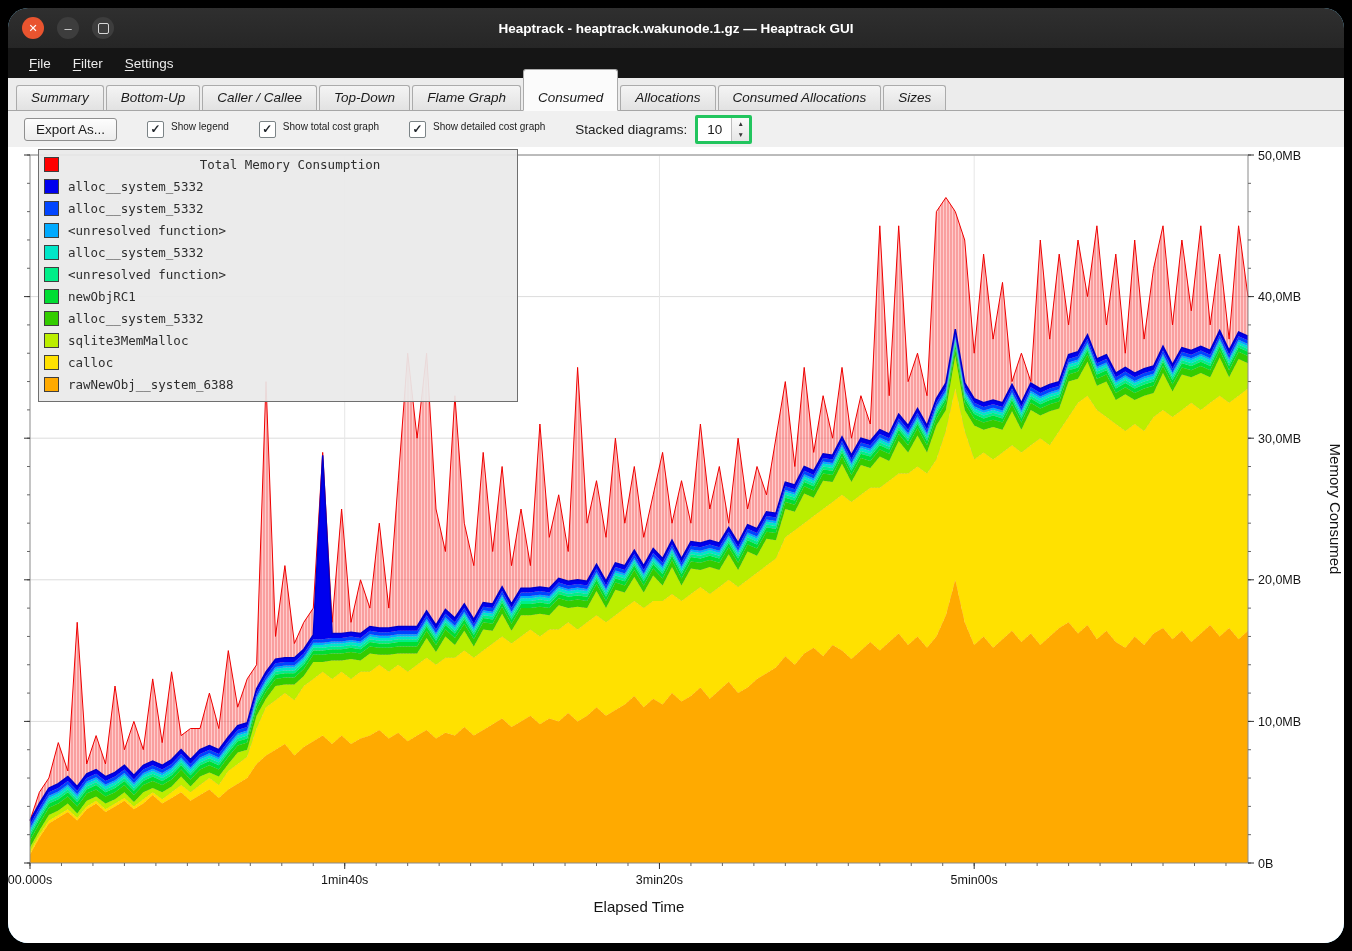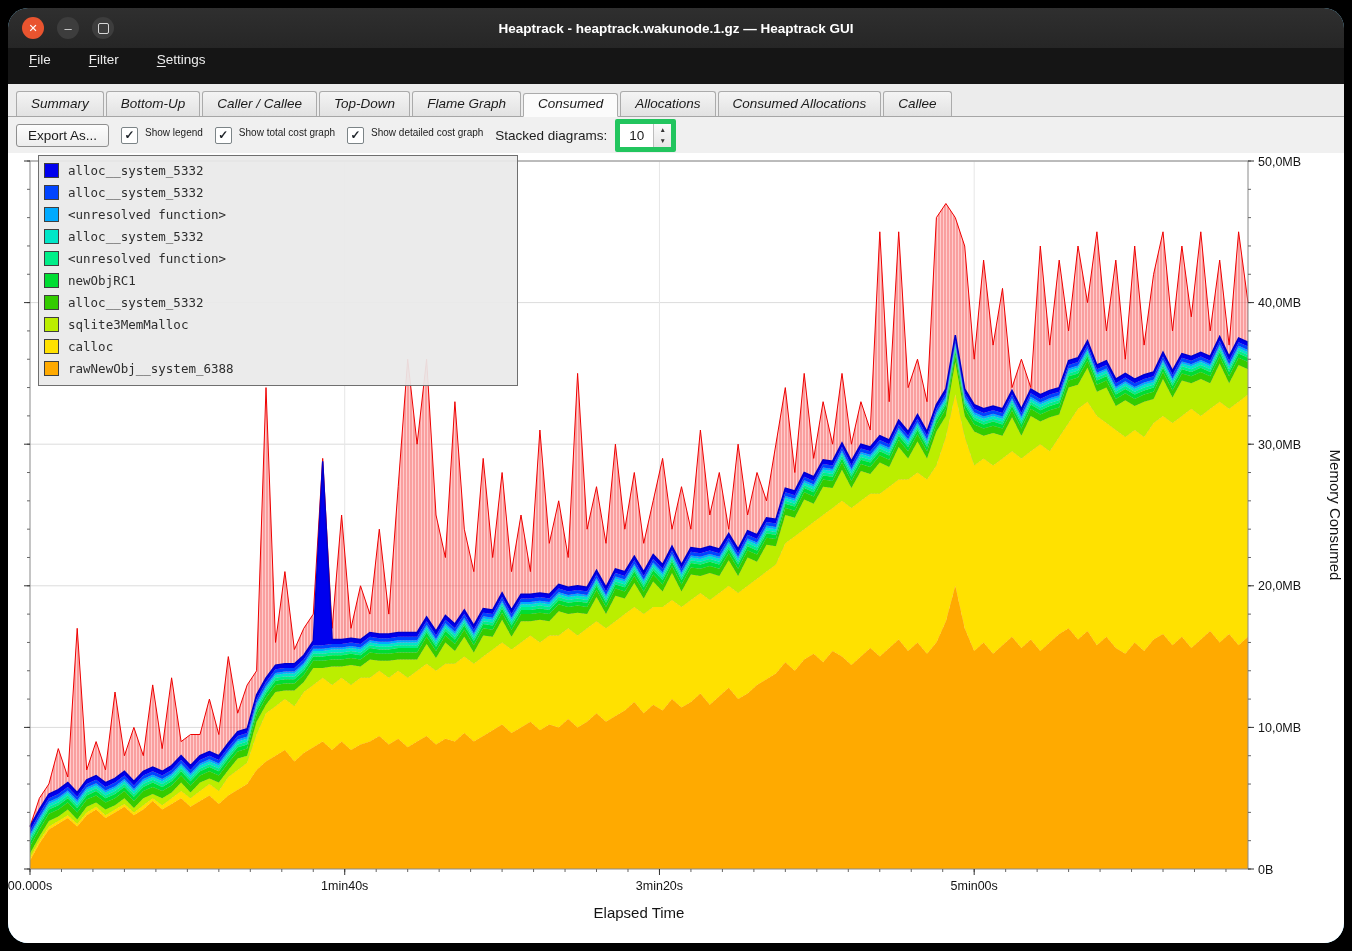"File" .menubar { align-items: none -> center; gap: 20px -> 4px; height: 36px -> 30px }
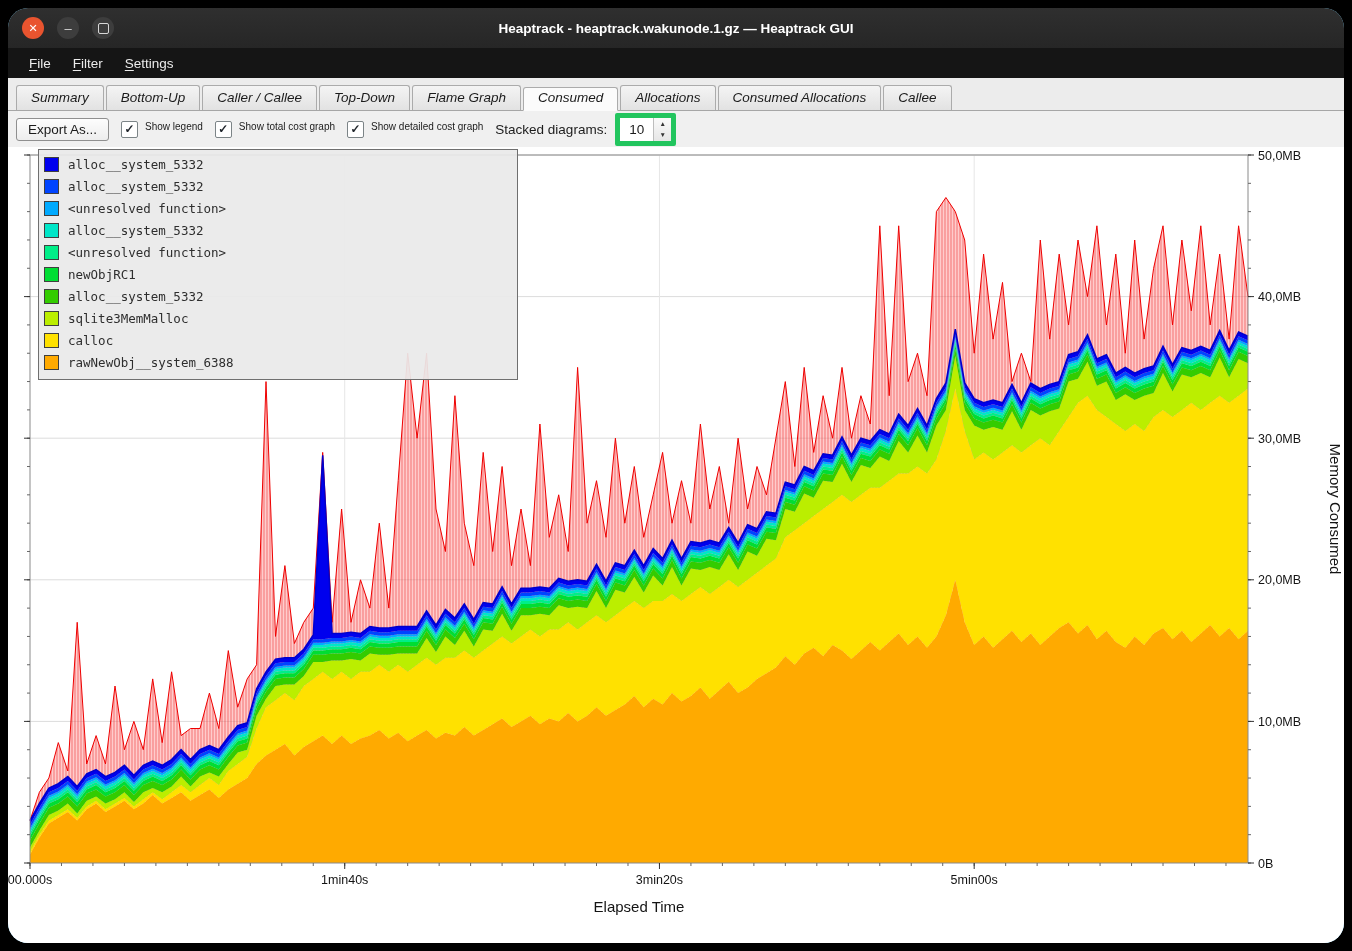"Consumed" .tab.active { padding-top: 2px -> 20px }
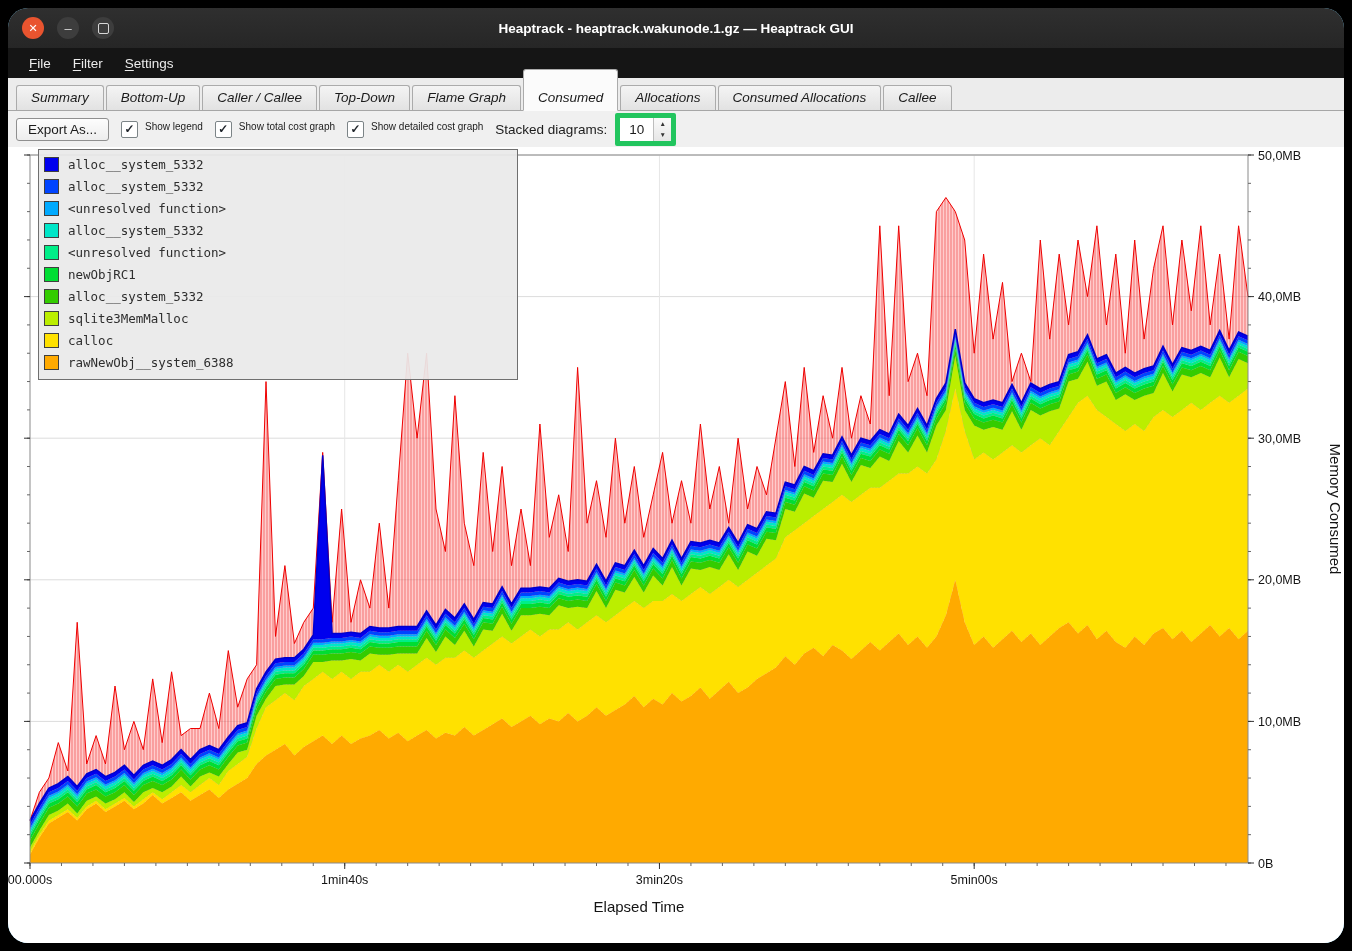"Callee" div.tab { text: Callee -> Sizes }
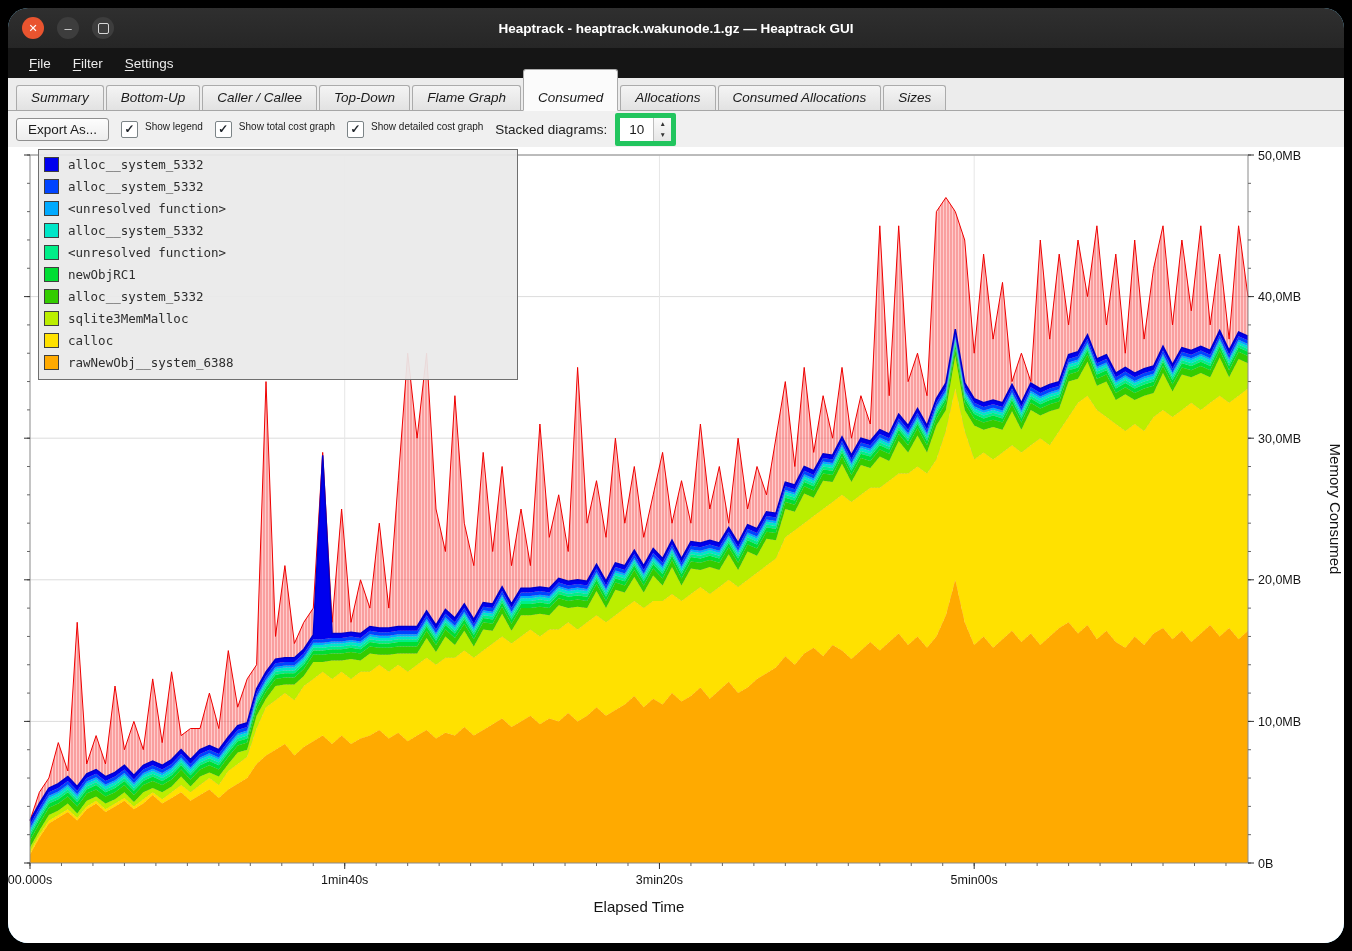"Export As..." .toolbar { gap: 12px -> 30px; padding: 0 8px -> 0 16px }
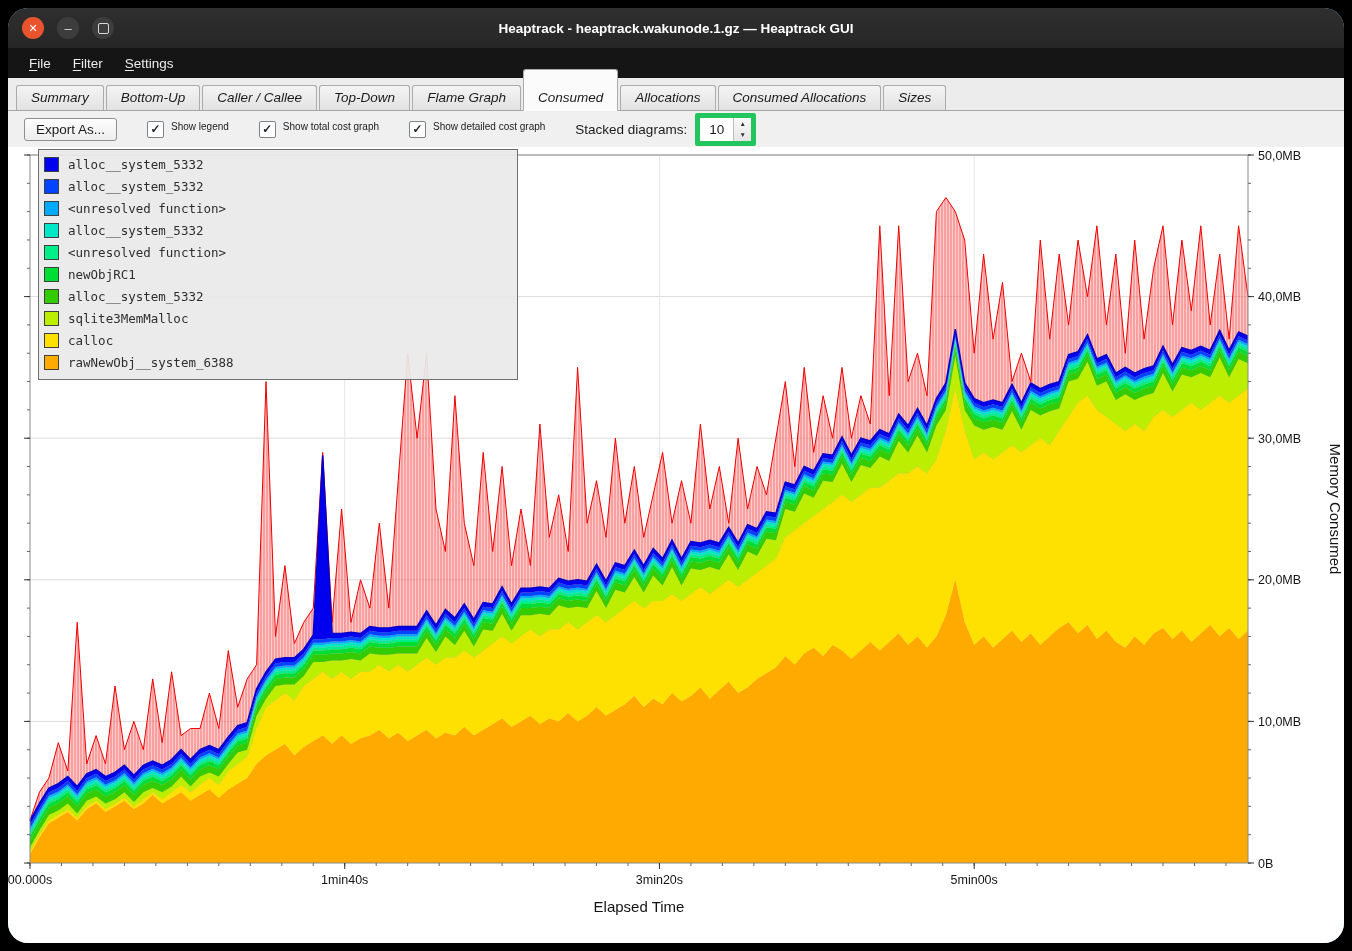"10" .spinbox { border: 5px solid #22c55e -> 3px solid #22c55e }
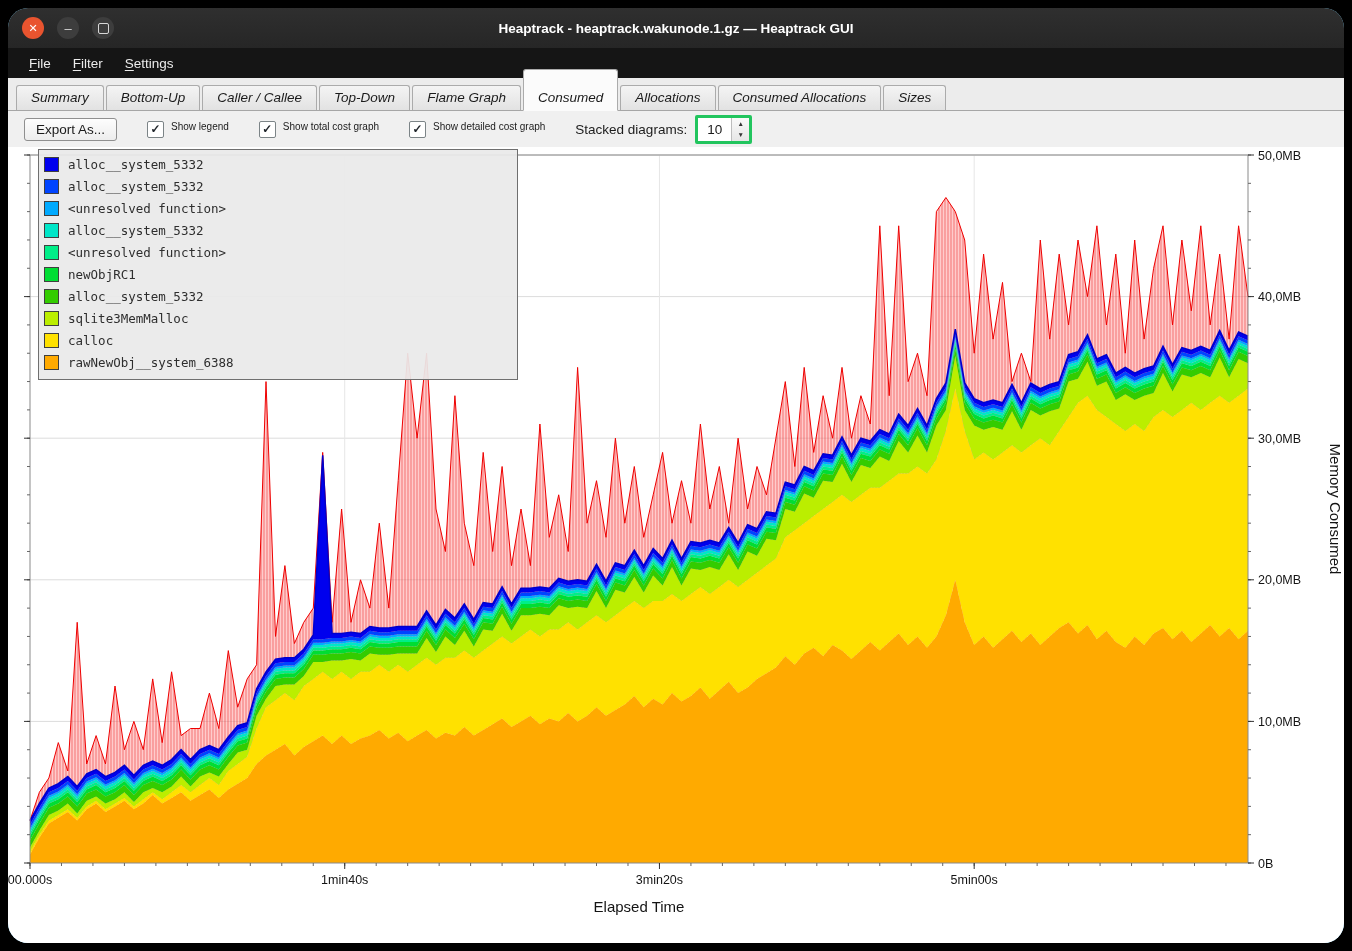"Total Memory Consumption" div.legend-row { html: none -> <div> <span></span> <span>Total Memory Consumption</span> </div> }
